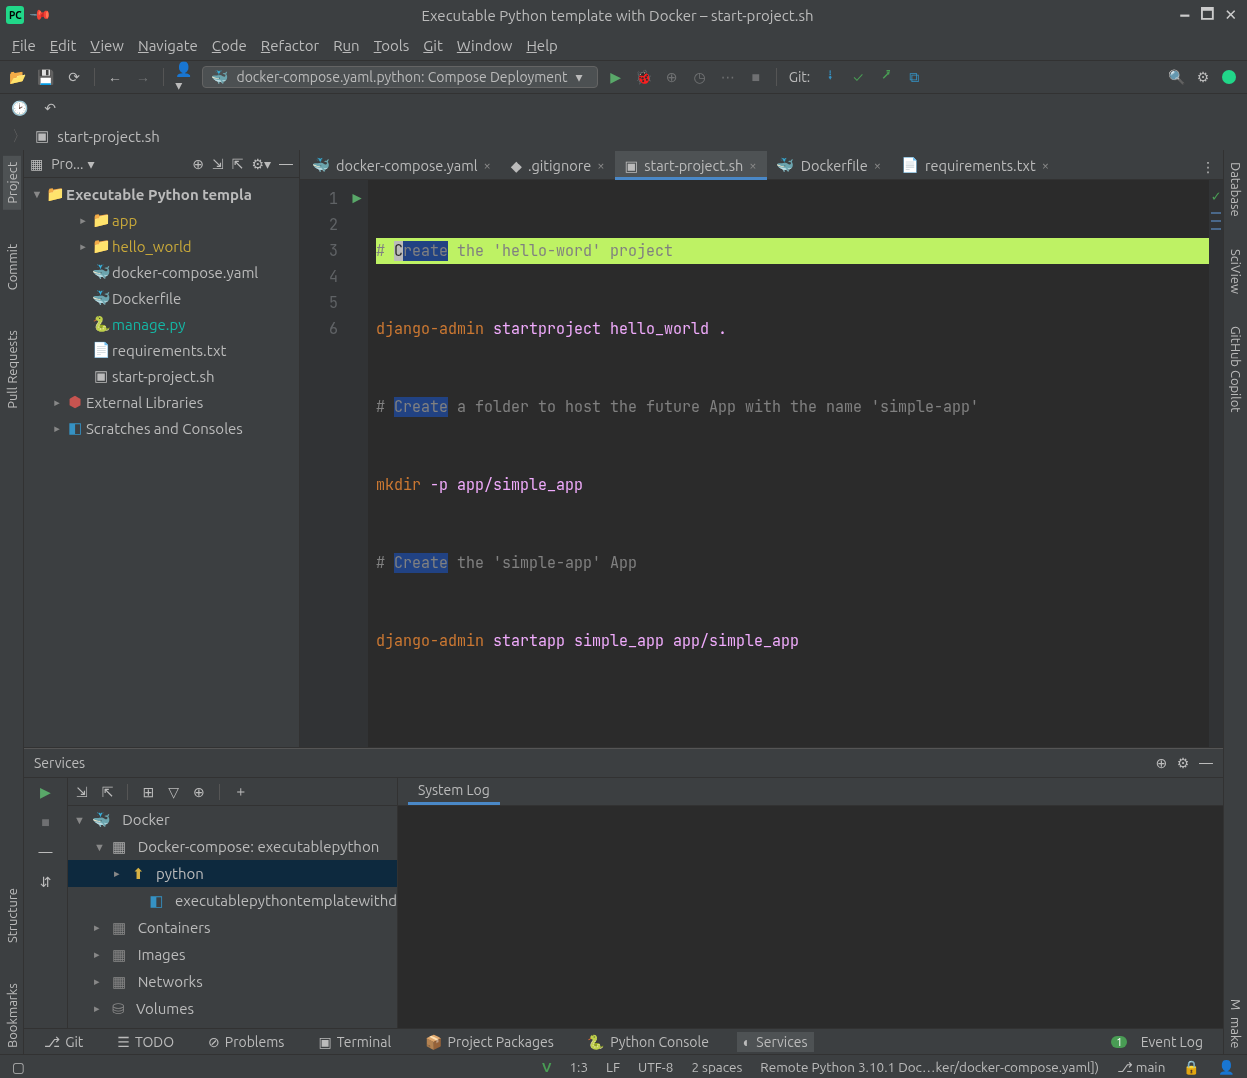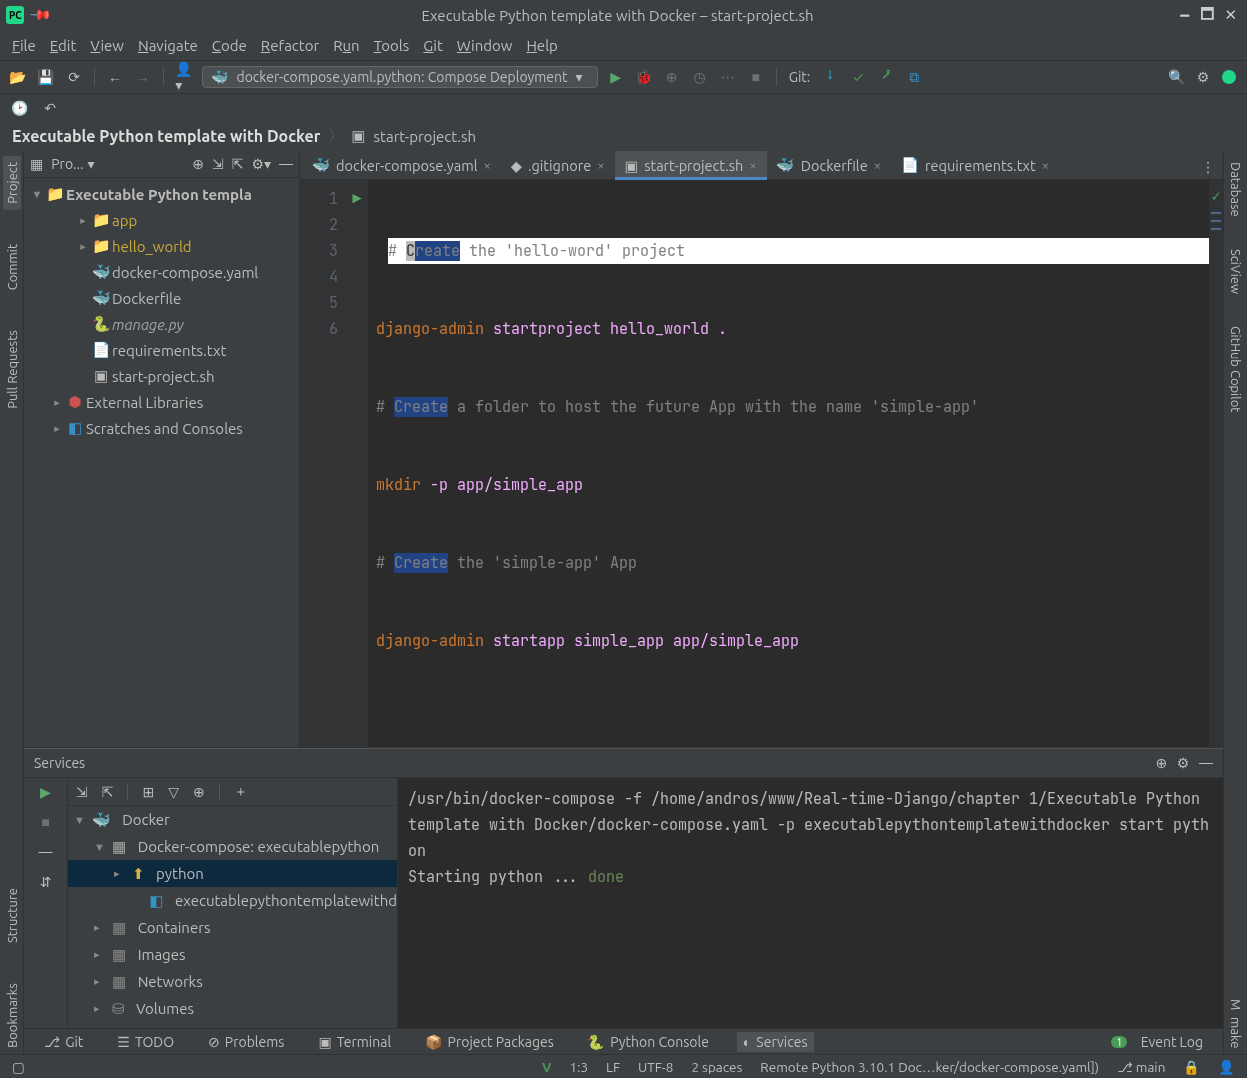"Executable Python template with Docker" span.proj { html: <span>Executable Python template with Docker</span> -> none }
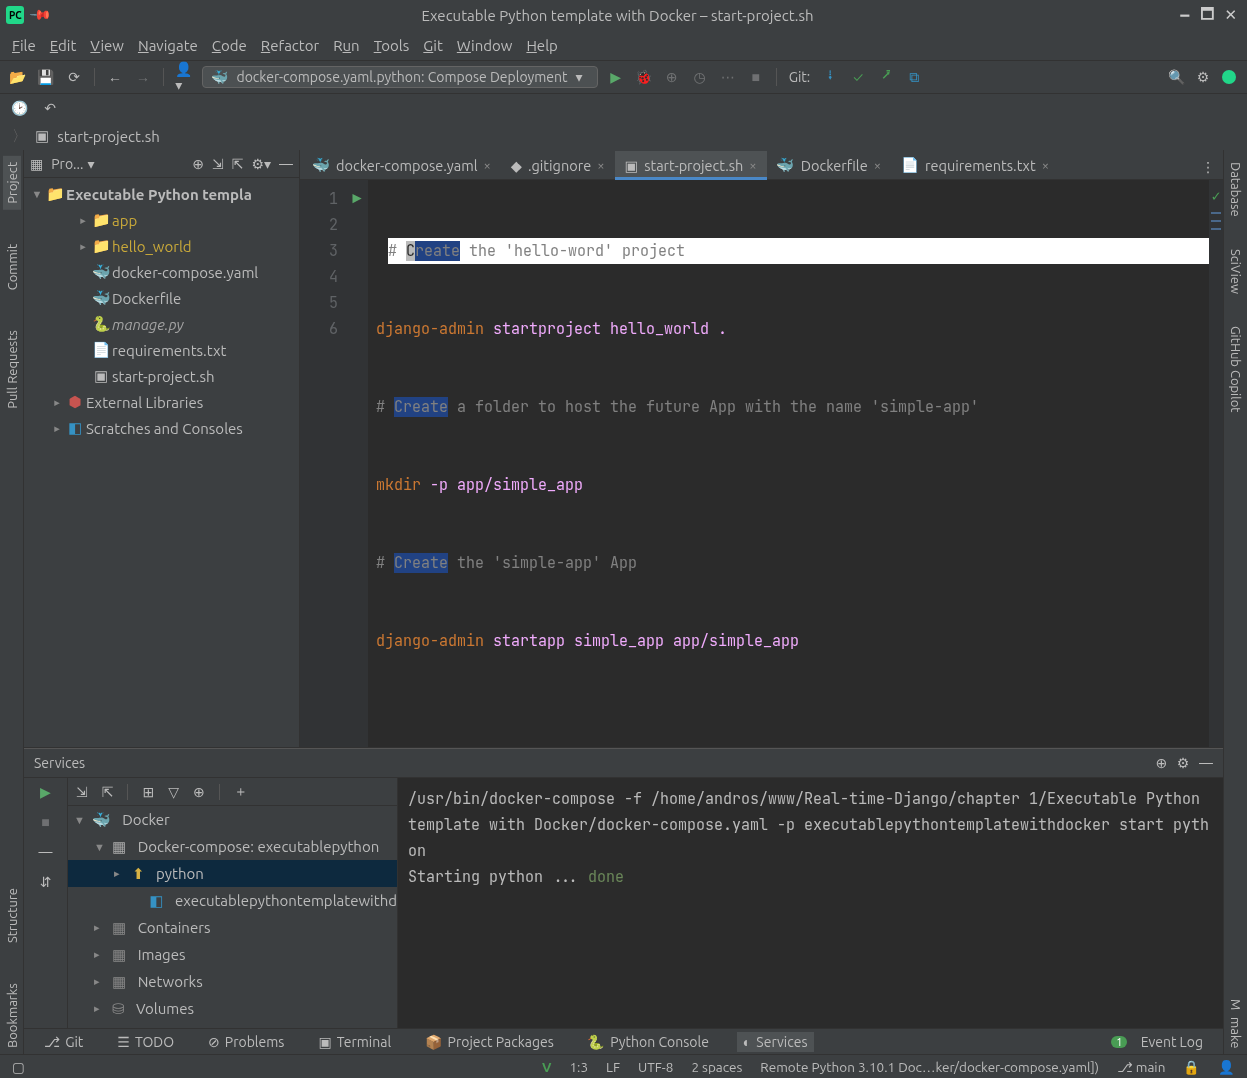"# Create the 'hello-word' project" .code .line.current { background: #ffffff -> #bef264; margin-left: 12px -> none }
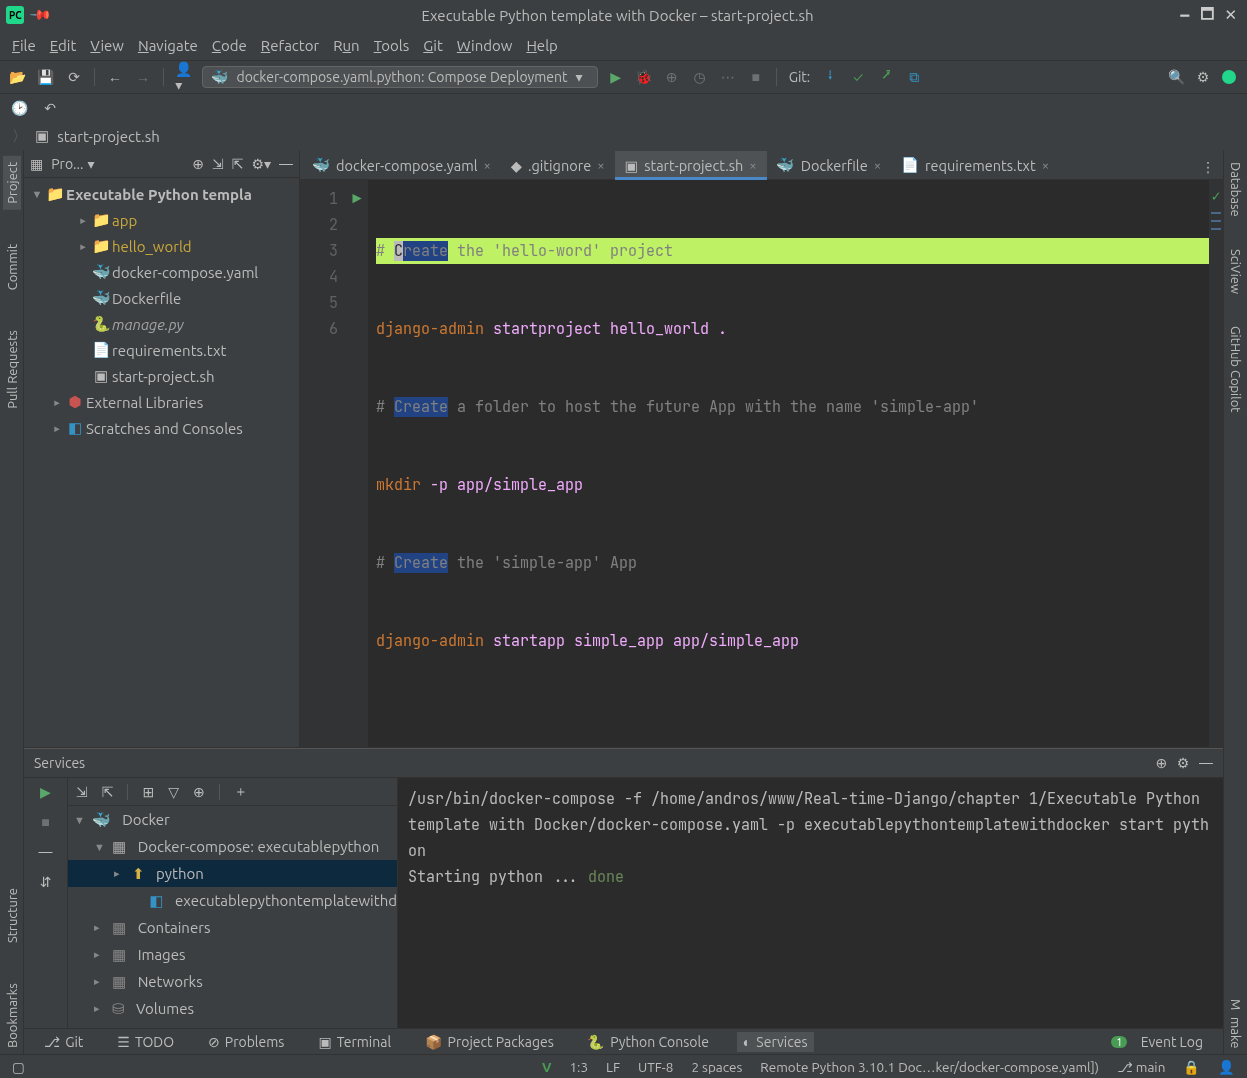"manage.py" .tree-row .name.py { color: #a3a3a3 -> #14b8a6; font-style: italic -> none }
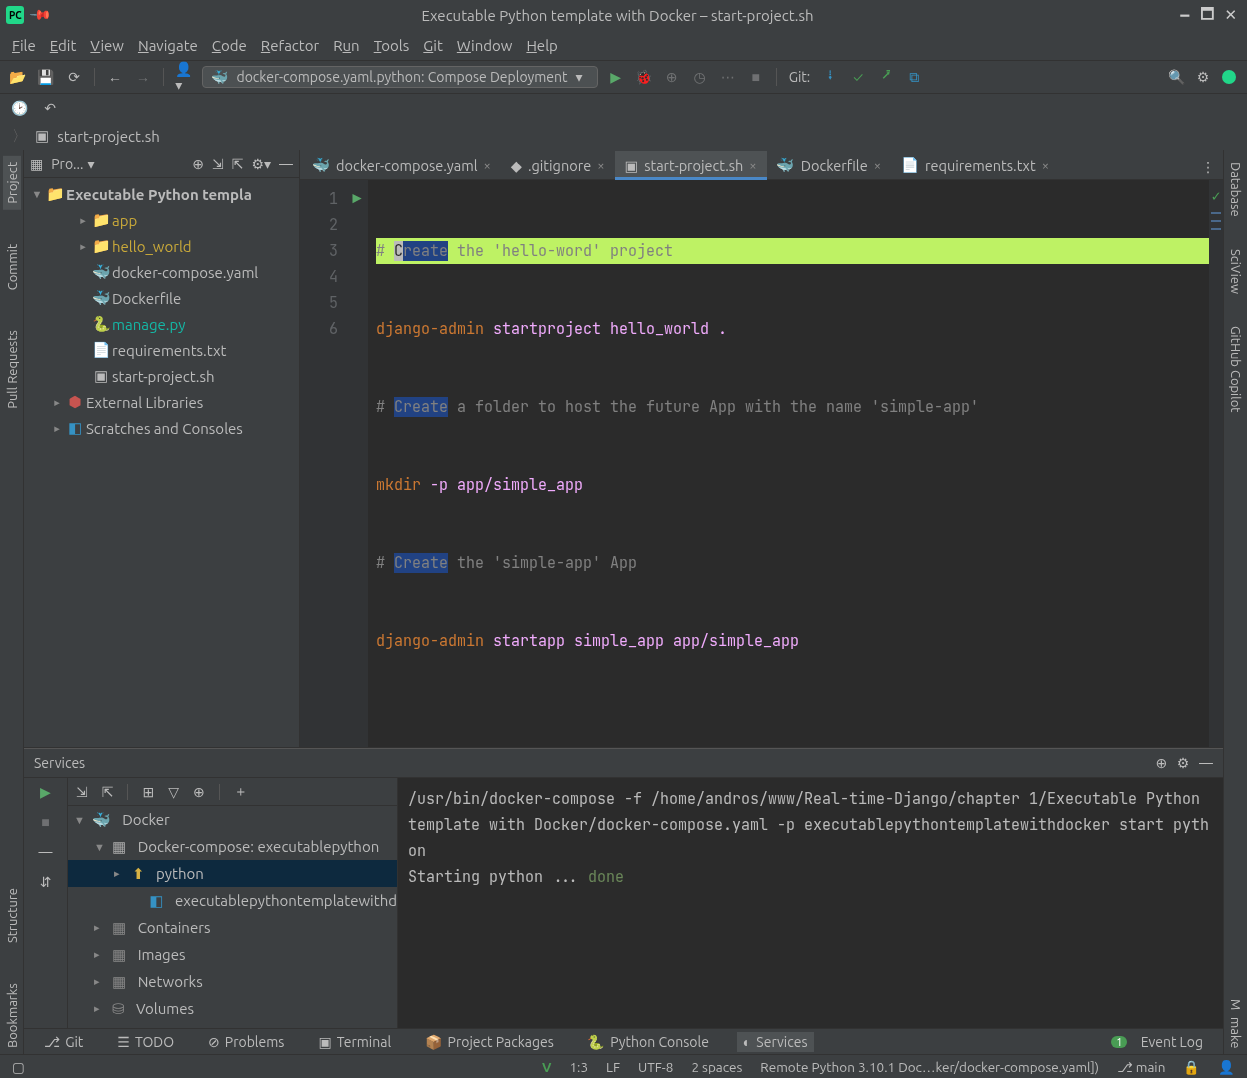"System Log" div.svc-log-tab { html: none -> <div> <span>System Log</span> </div> }
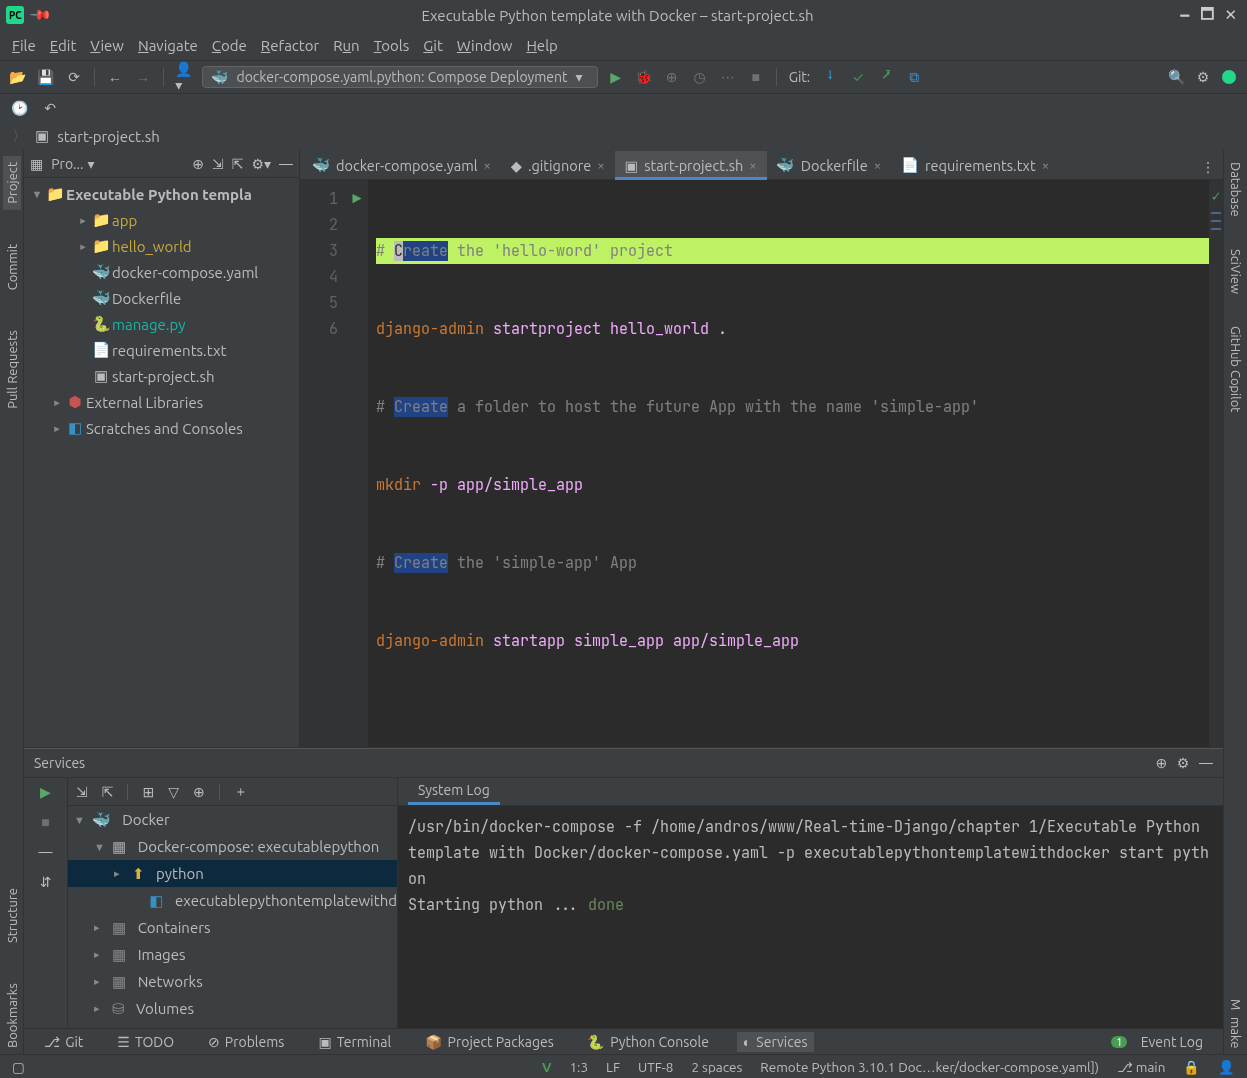"/usr/bin/docker-compose -f" div.svc-log-body { html: <div><span>/usr/bin/docker-compose -f /home/andros/www/Real-time-Django/chapter 1/Executable Python template with Docker/docker-compose.yaml -p executablepythontemplatewithdocker start python</span> <span>Starting python ... </span><span>done</span></div> -> none }
